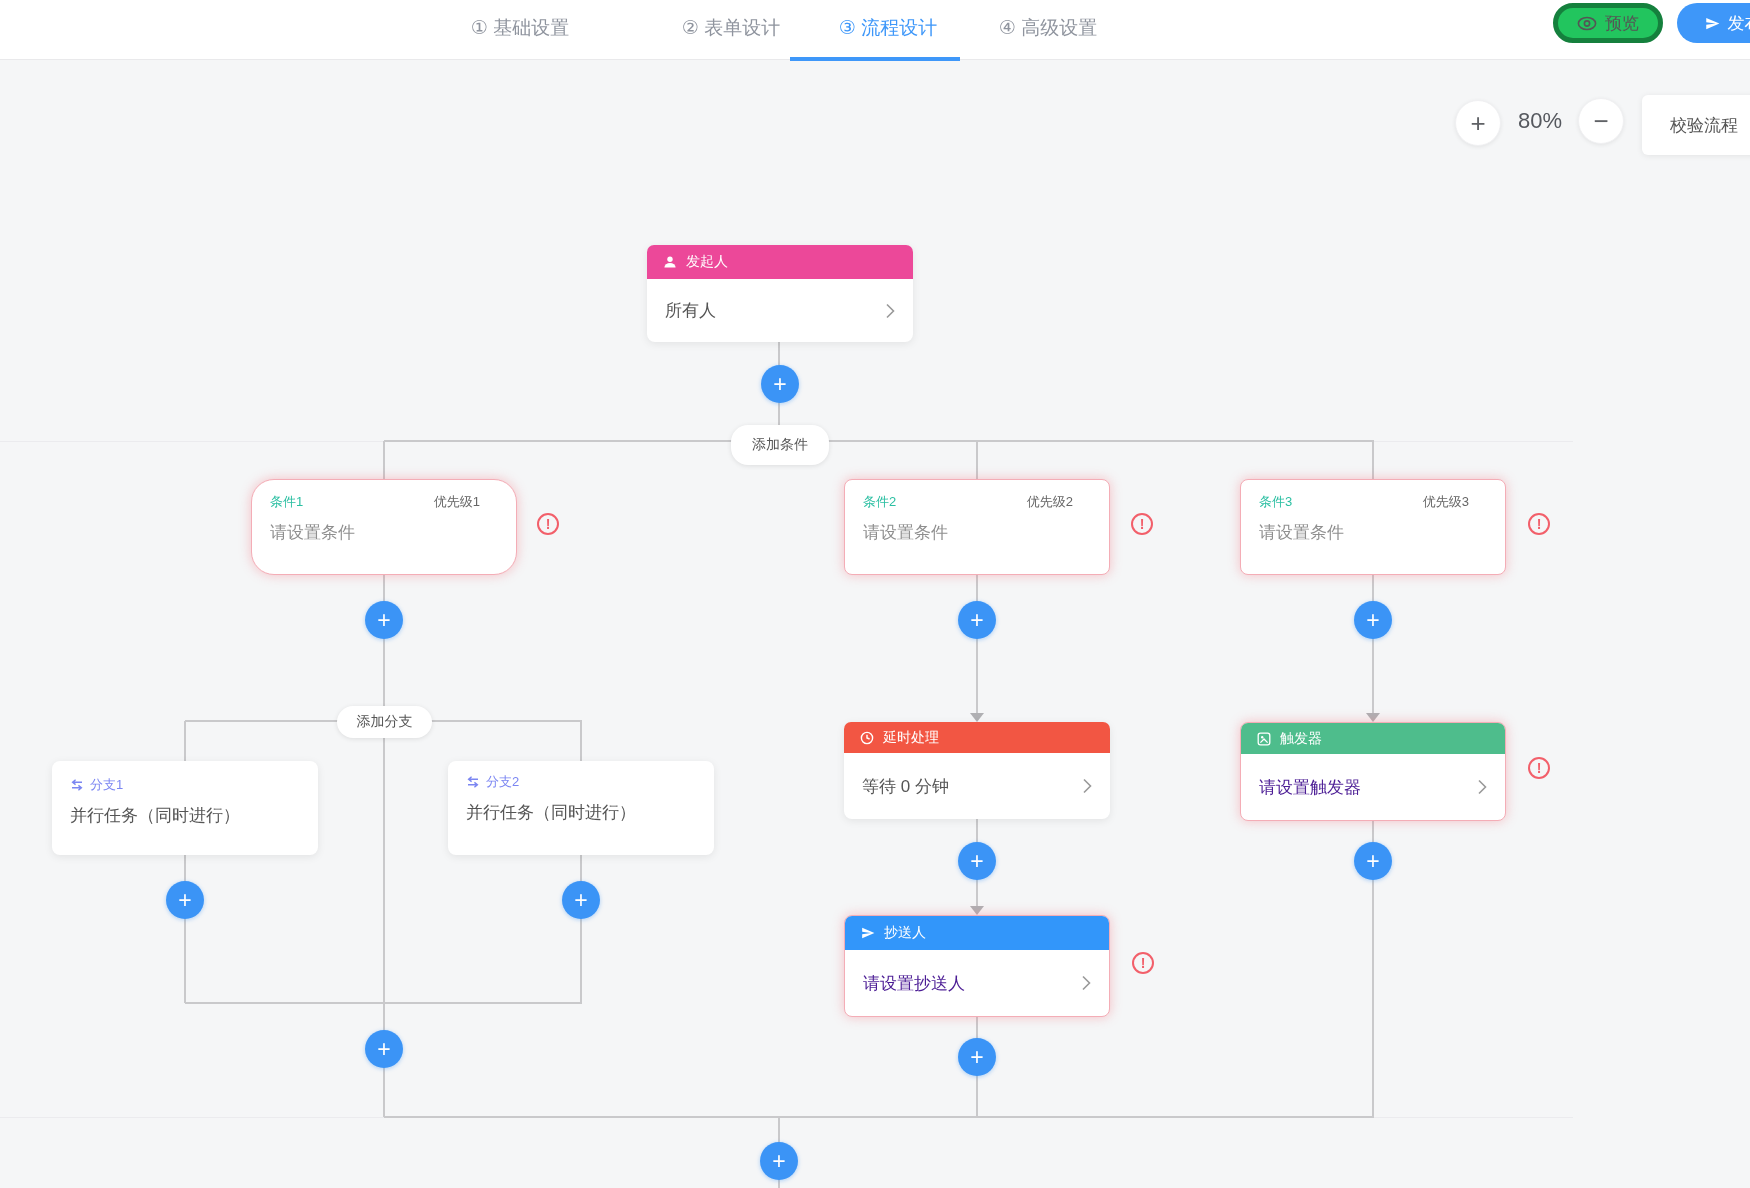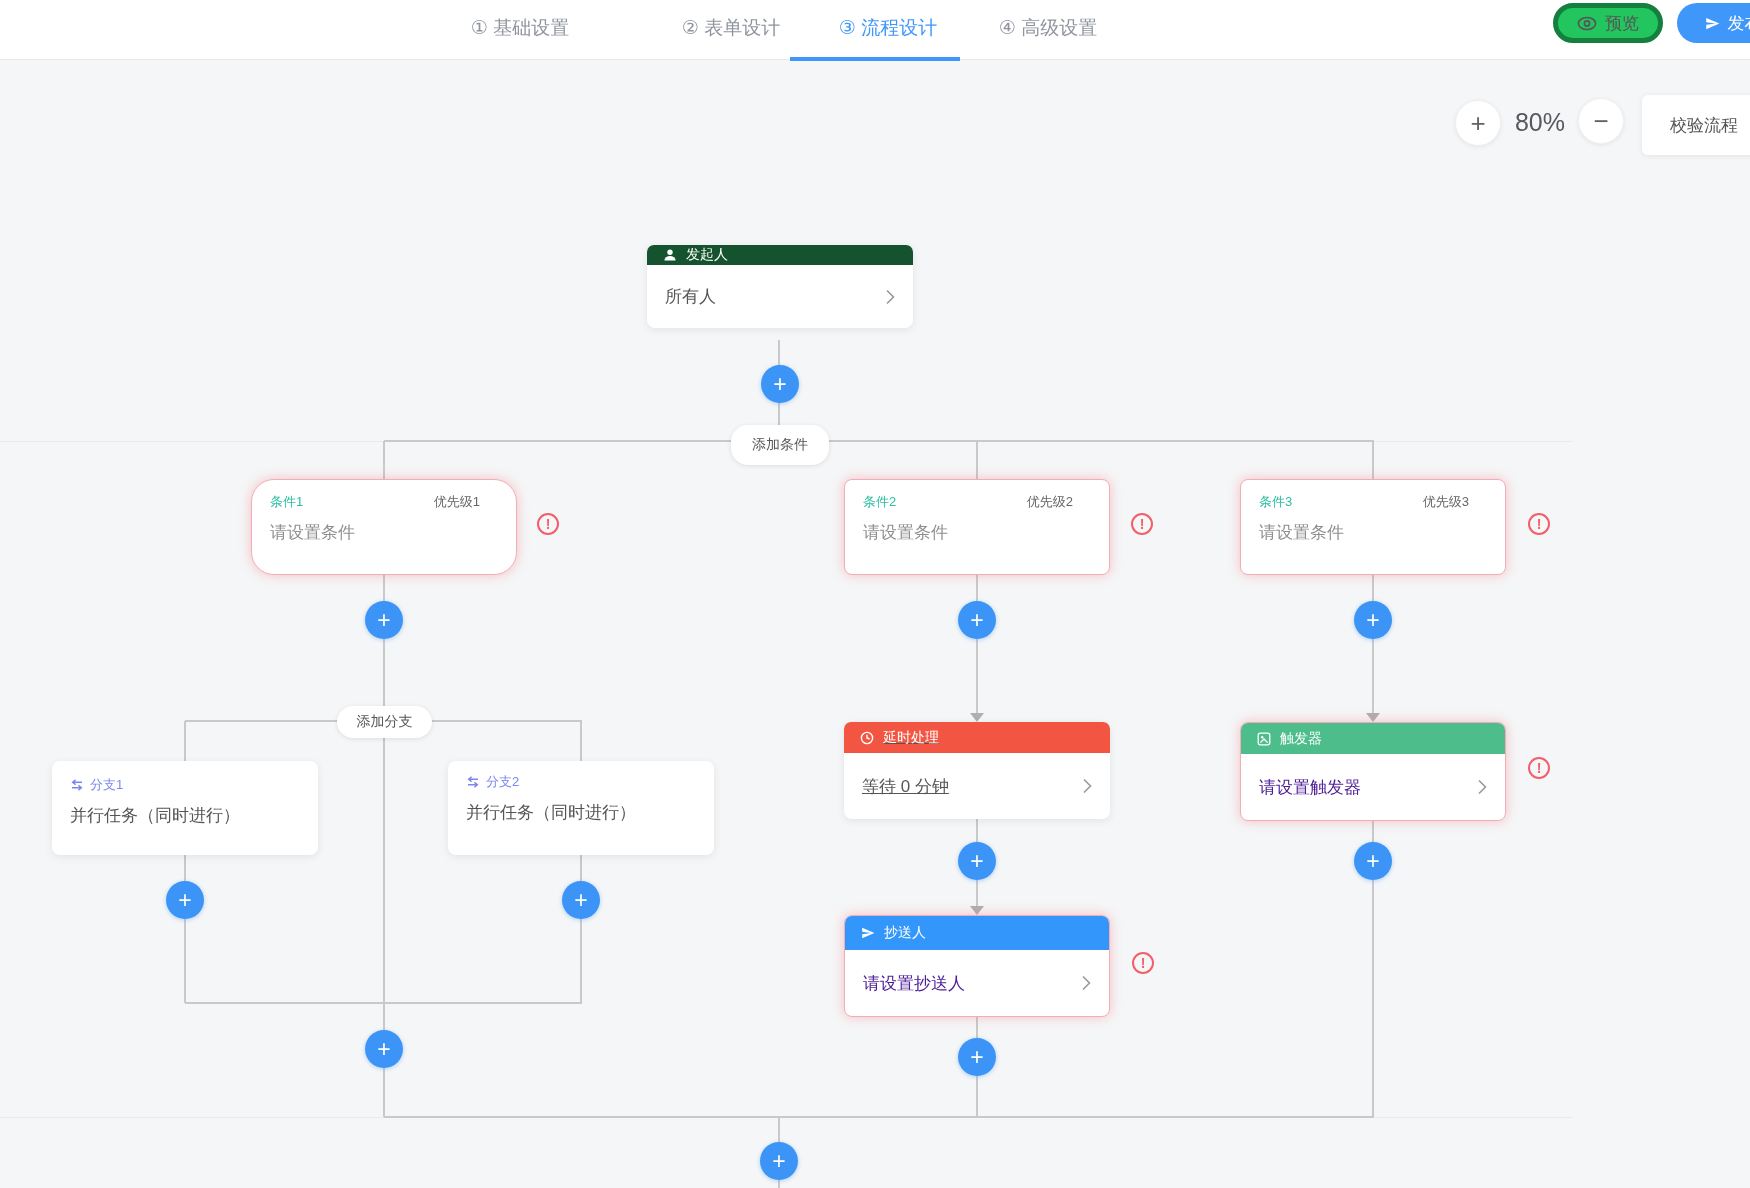"80%" .zoom-level { font-size: 25px -> 22px }
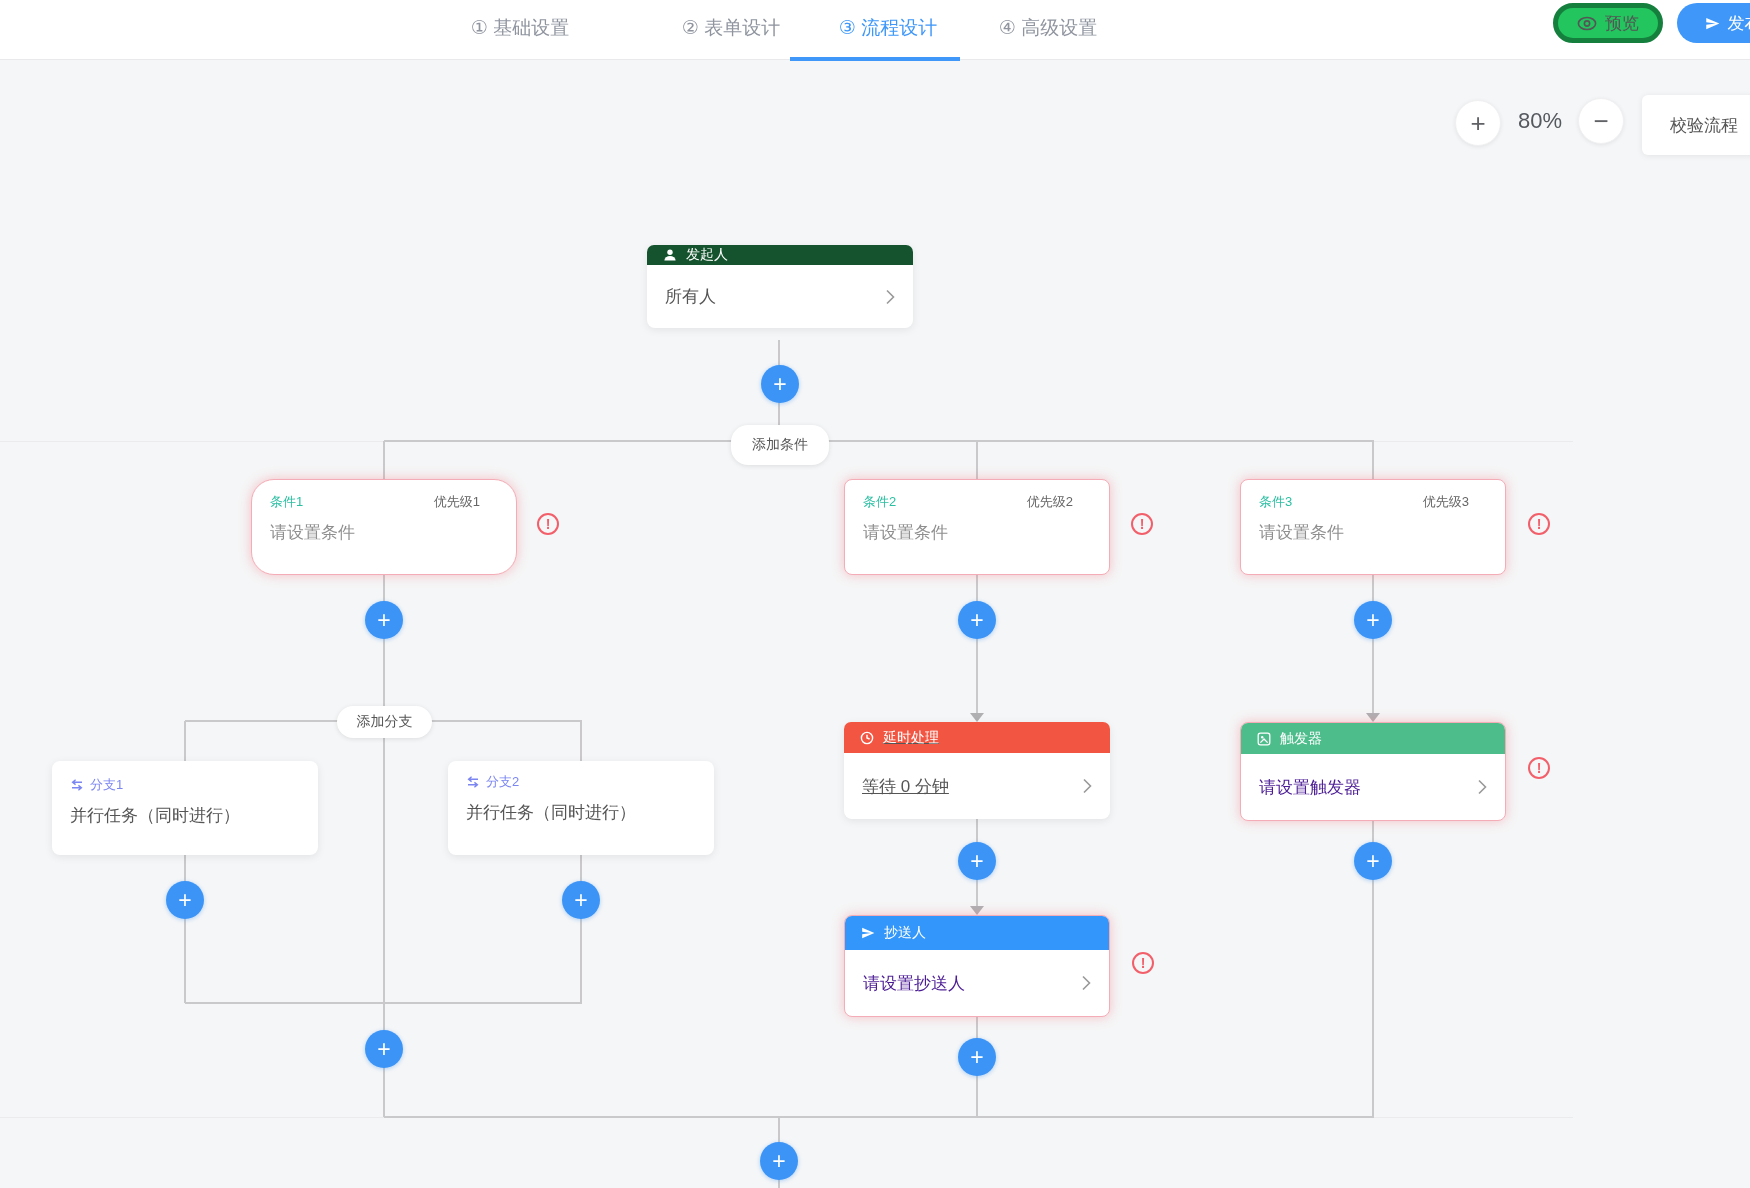"发起人" .hdr-initiator { background: #14532d -> #ec4899; height: 20px -> 34px }
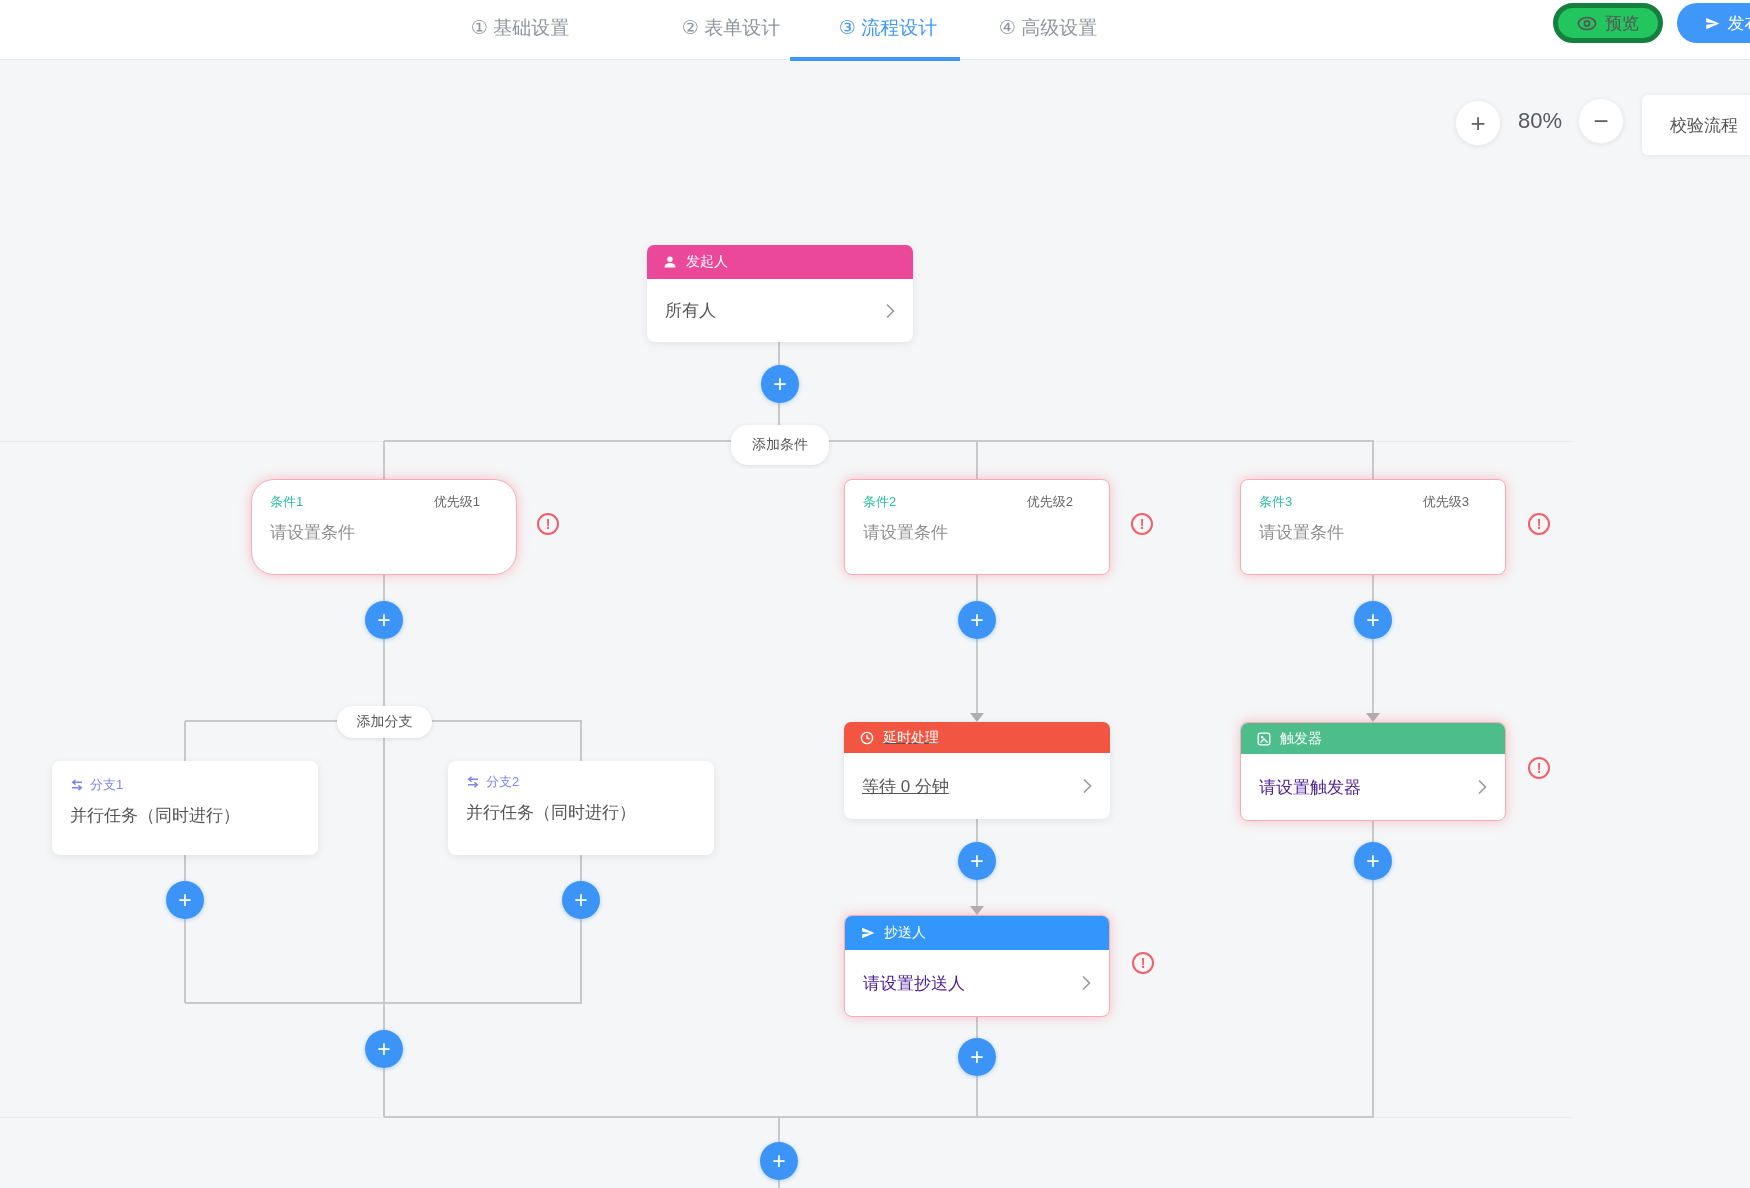"延时处理" div.node { text-decoration: underline -> none }
